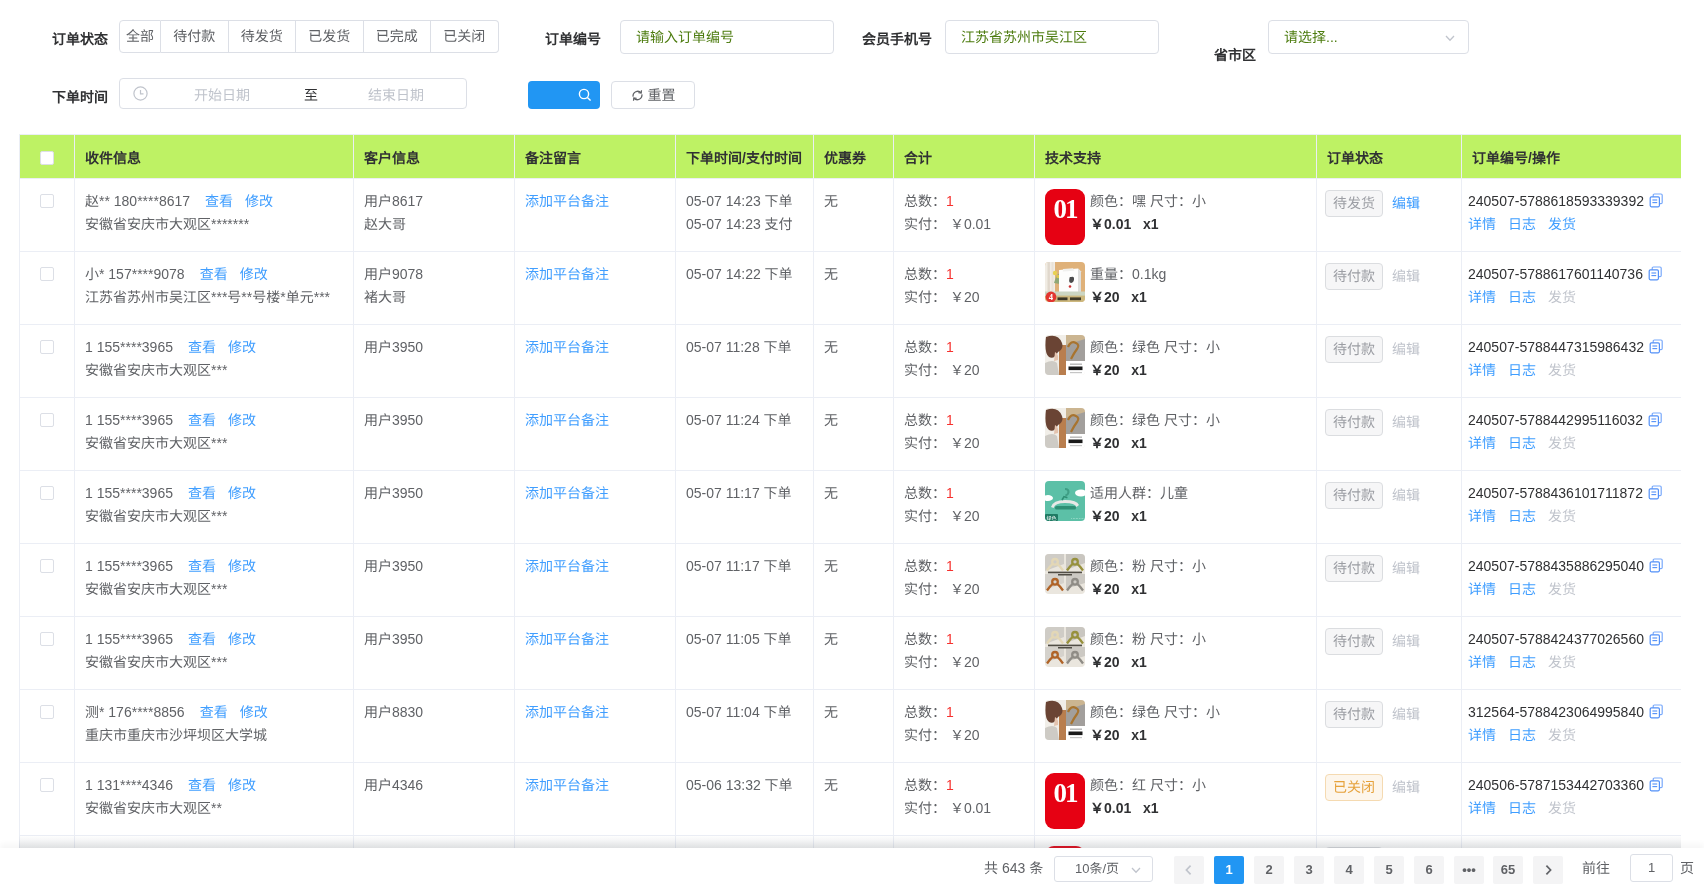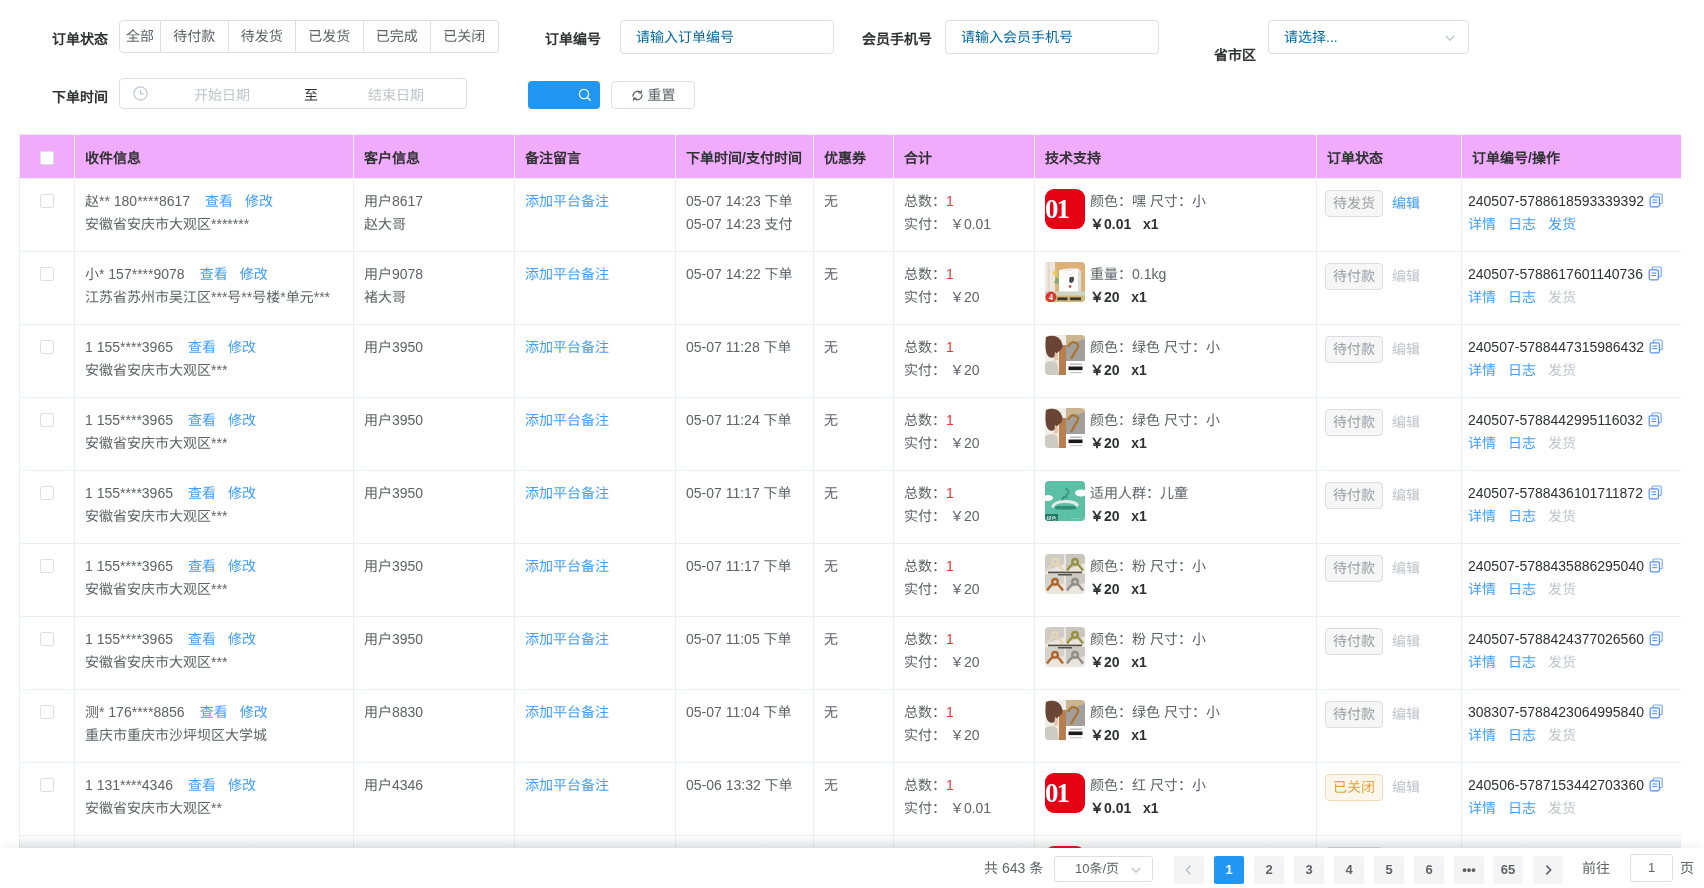"请输入订单编号" .inp { color: #0369a1 -> #4d7c0f }
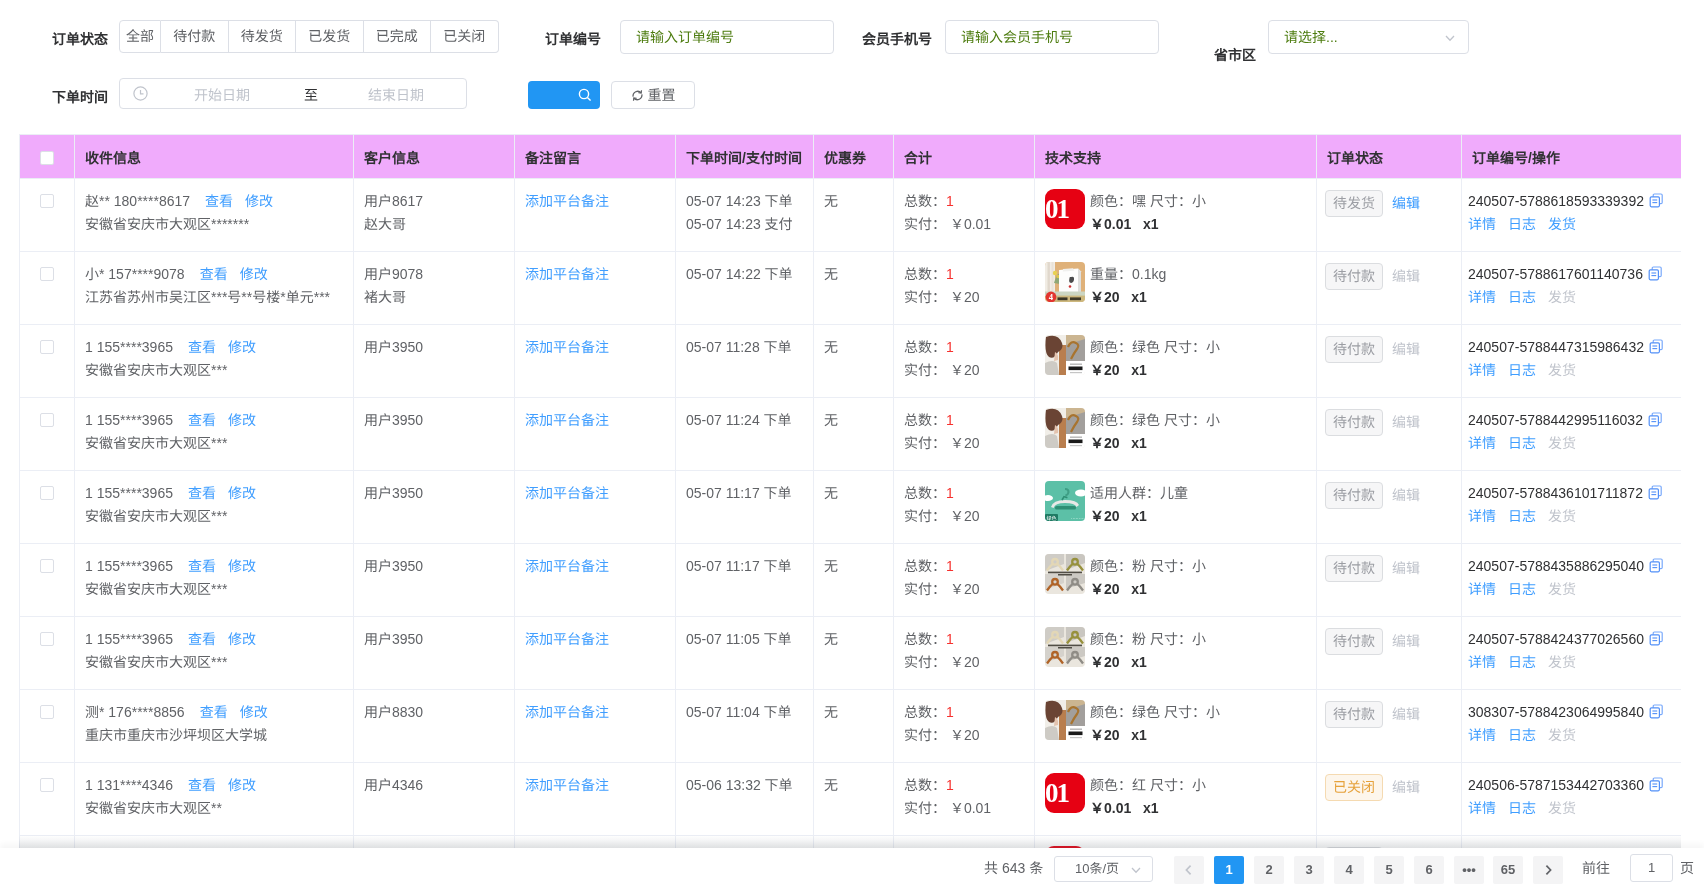"请输入会员手机号" div.inp { text: 请输入会员手机号 -> 江苏省苏州市吴江区 }
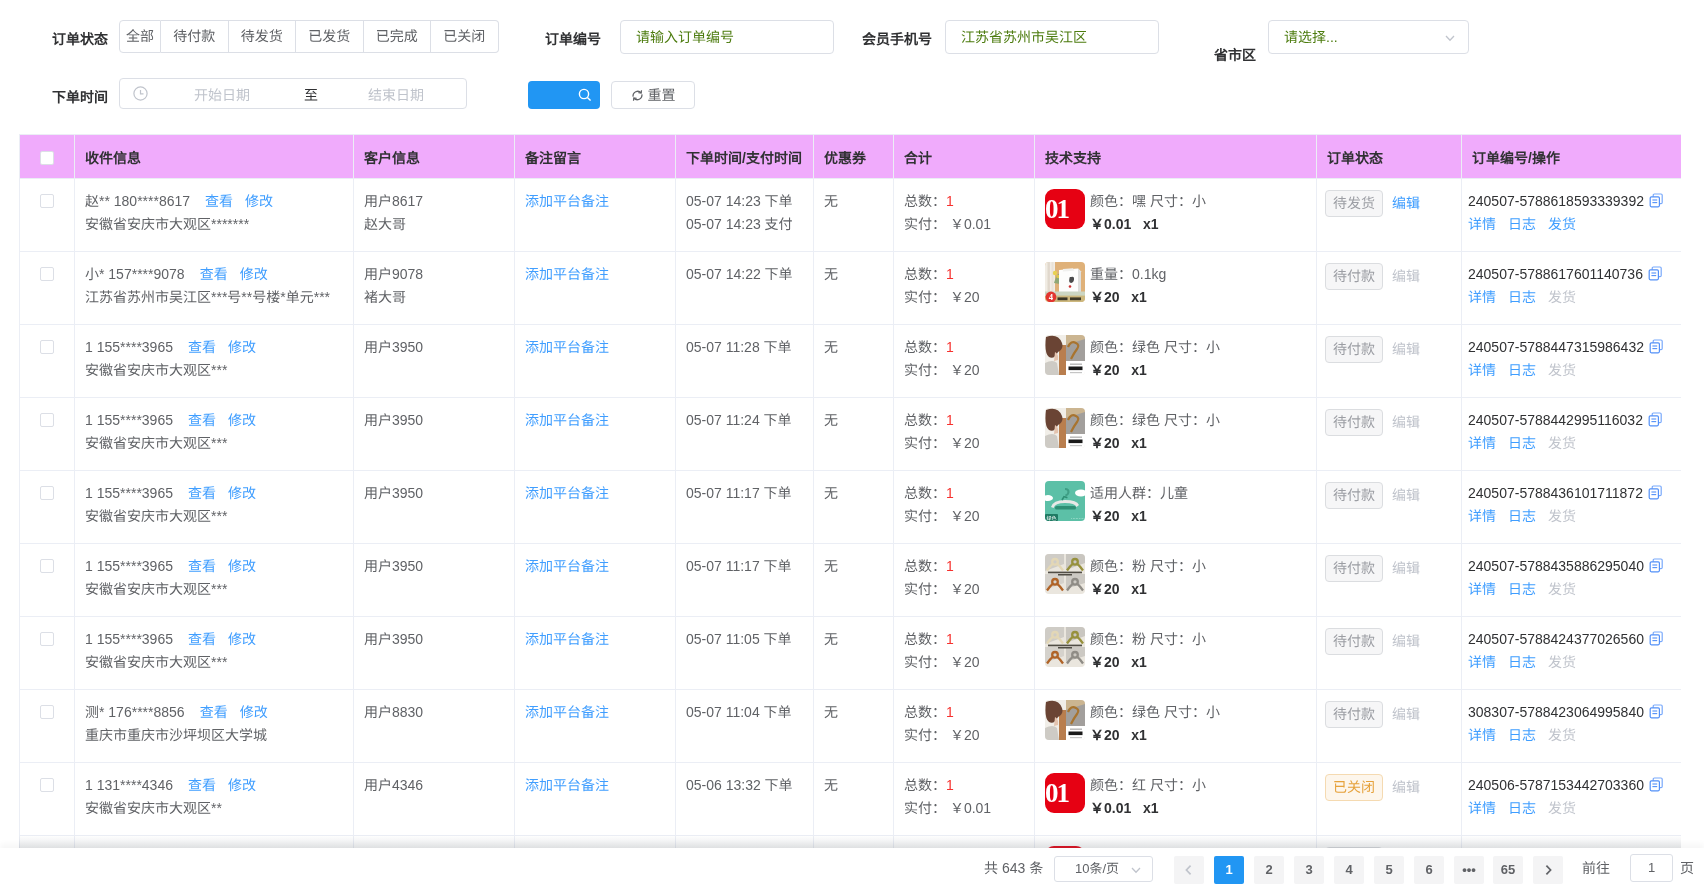"收件信息" th { background: #f0abfc -> #bef264 }
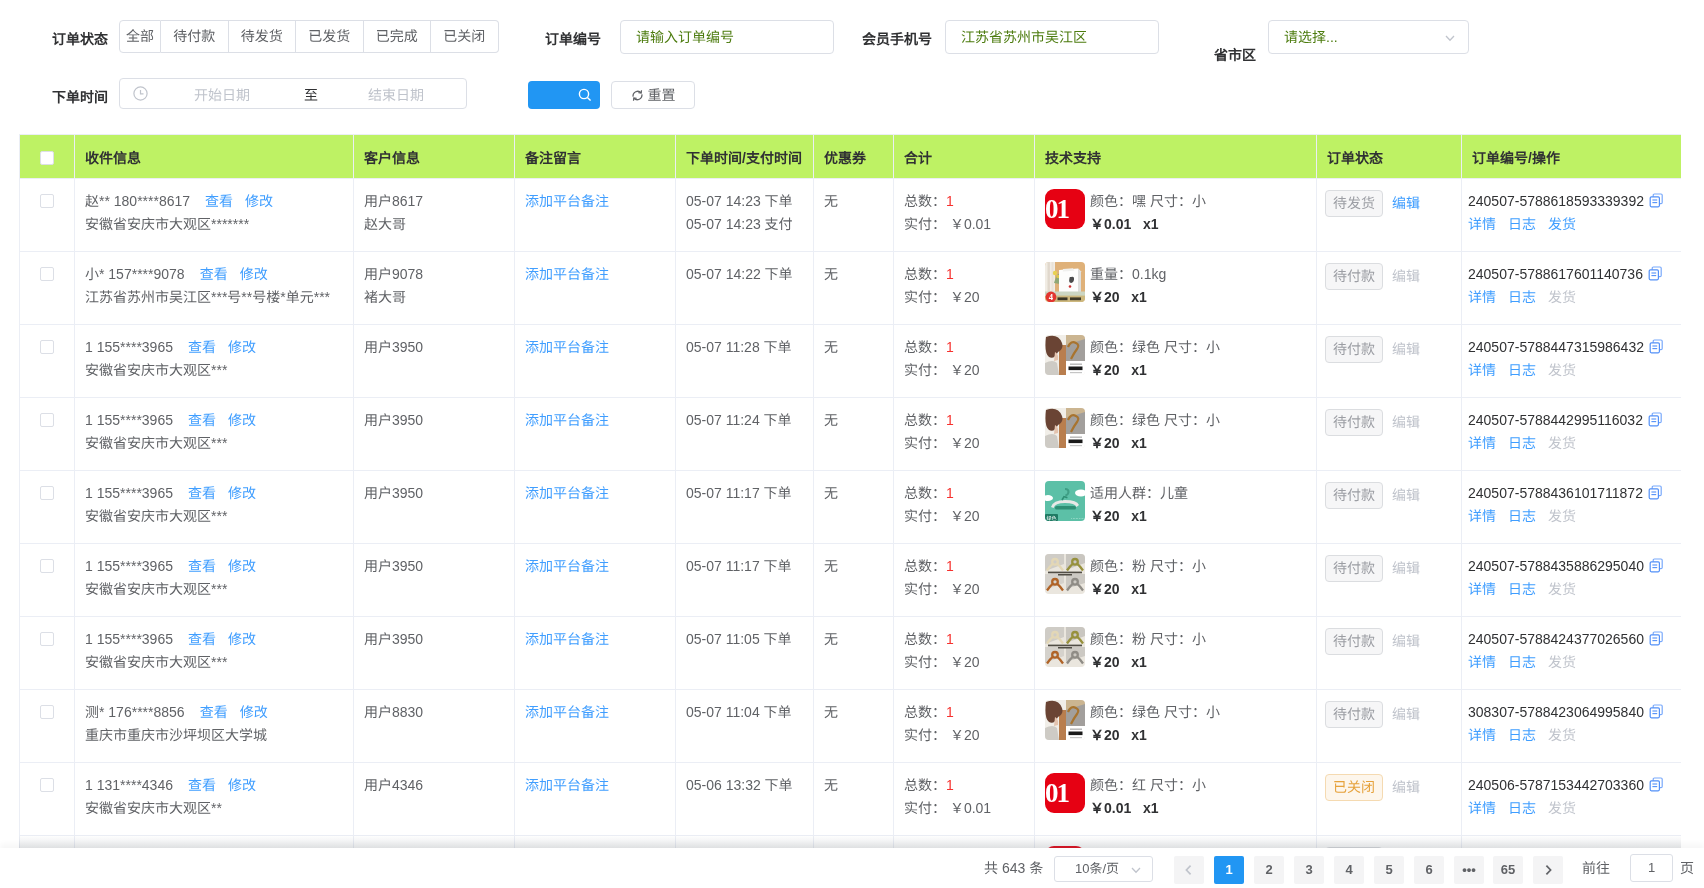"01" .redimg { height: 40px -> 56px; text-align: left -> center }
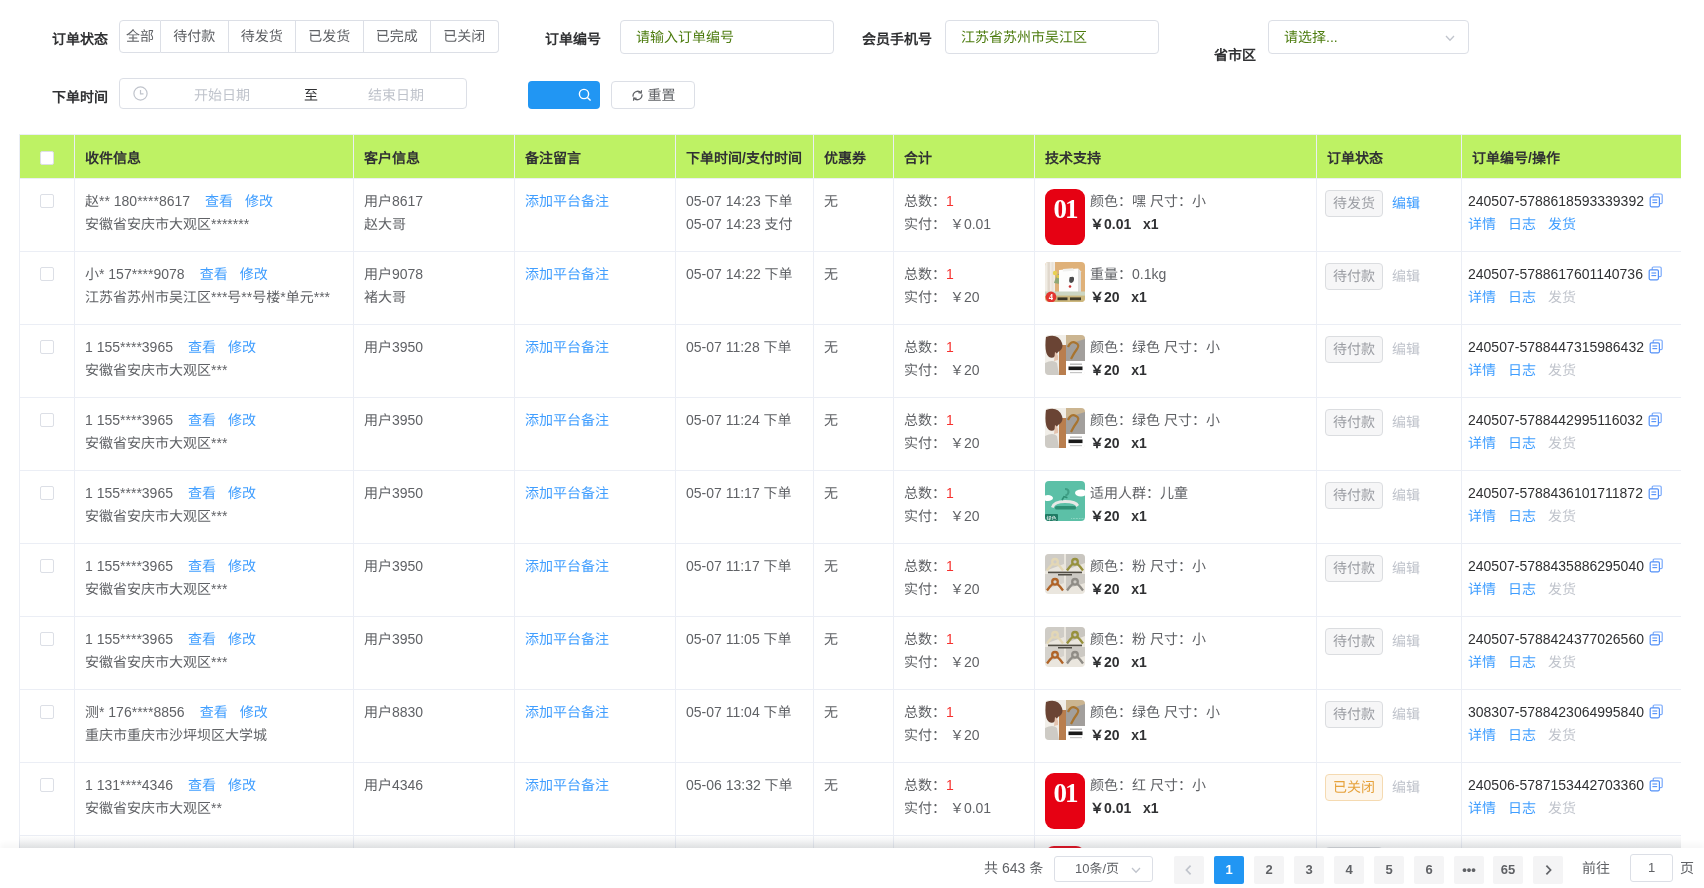"308307-5788423064995840" span.ono { text: 308307-5788423064995840 -> 312564-5788423064995840 }
